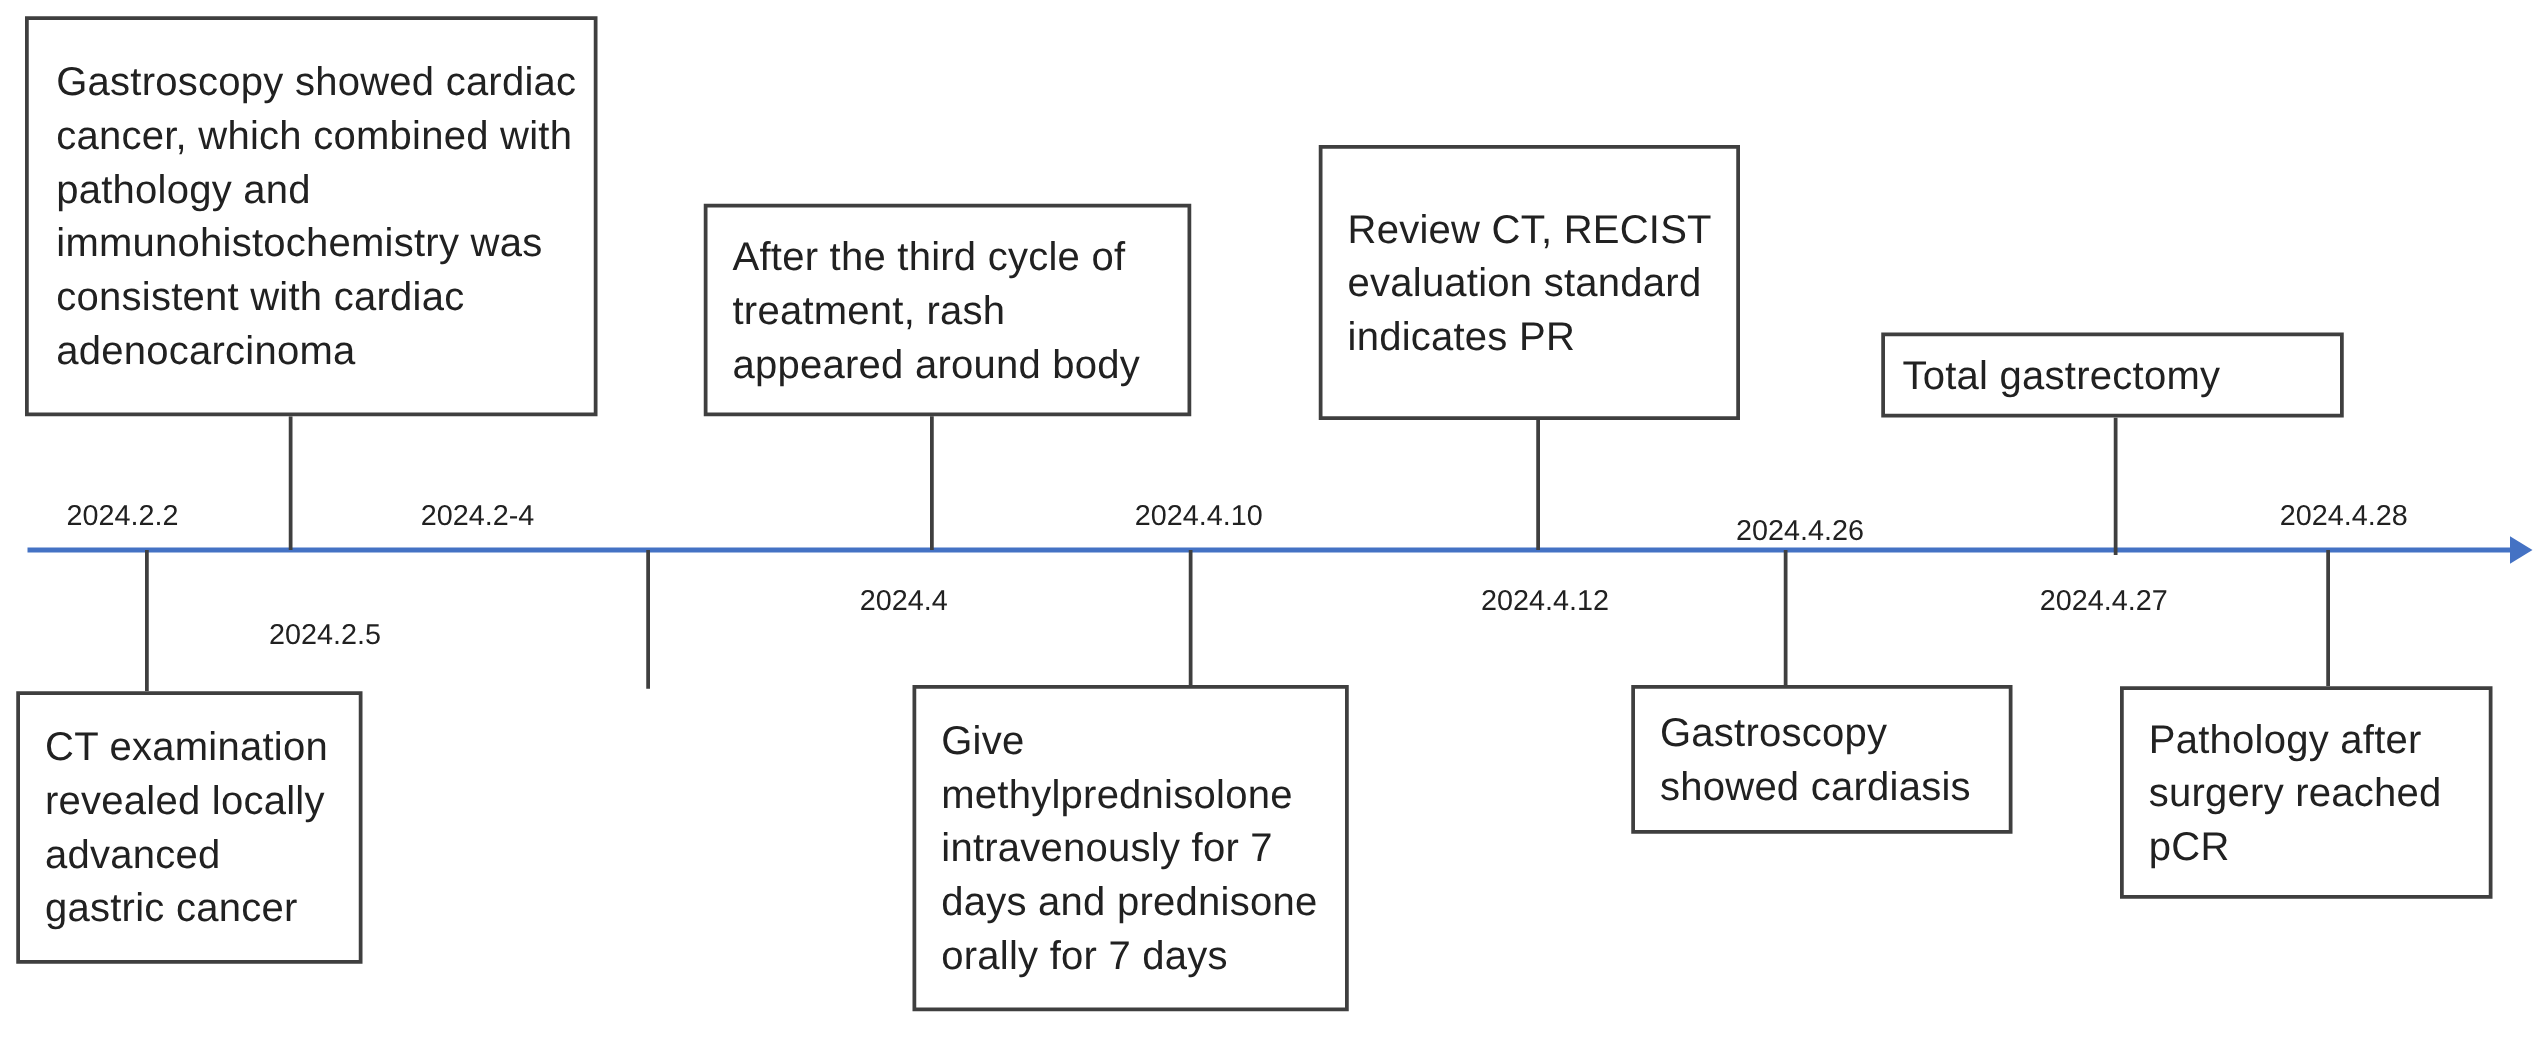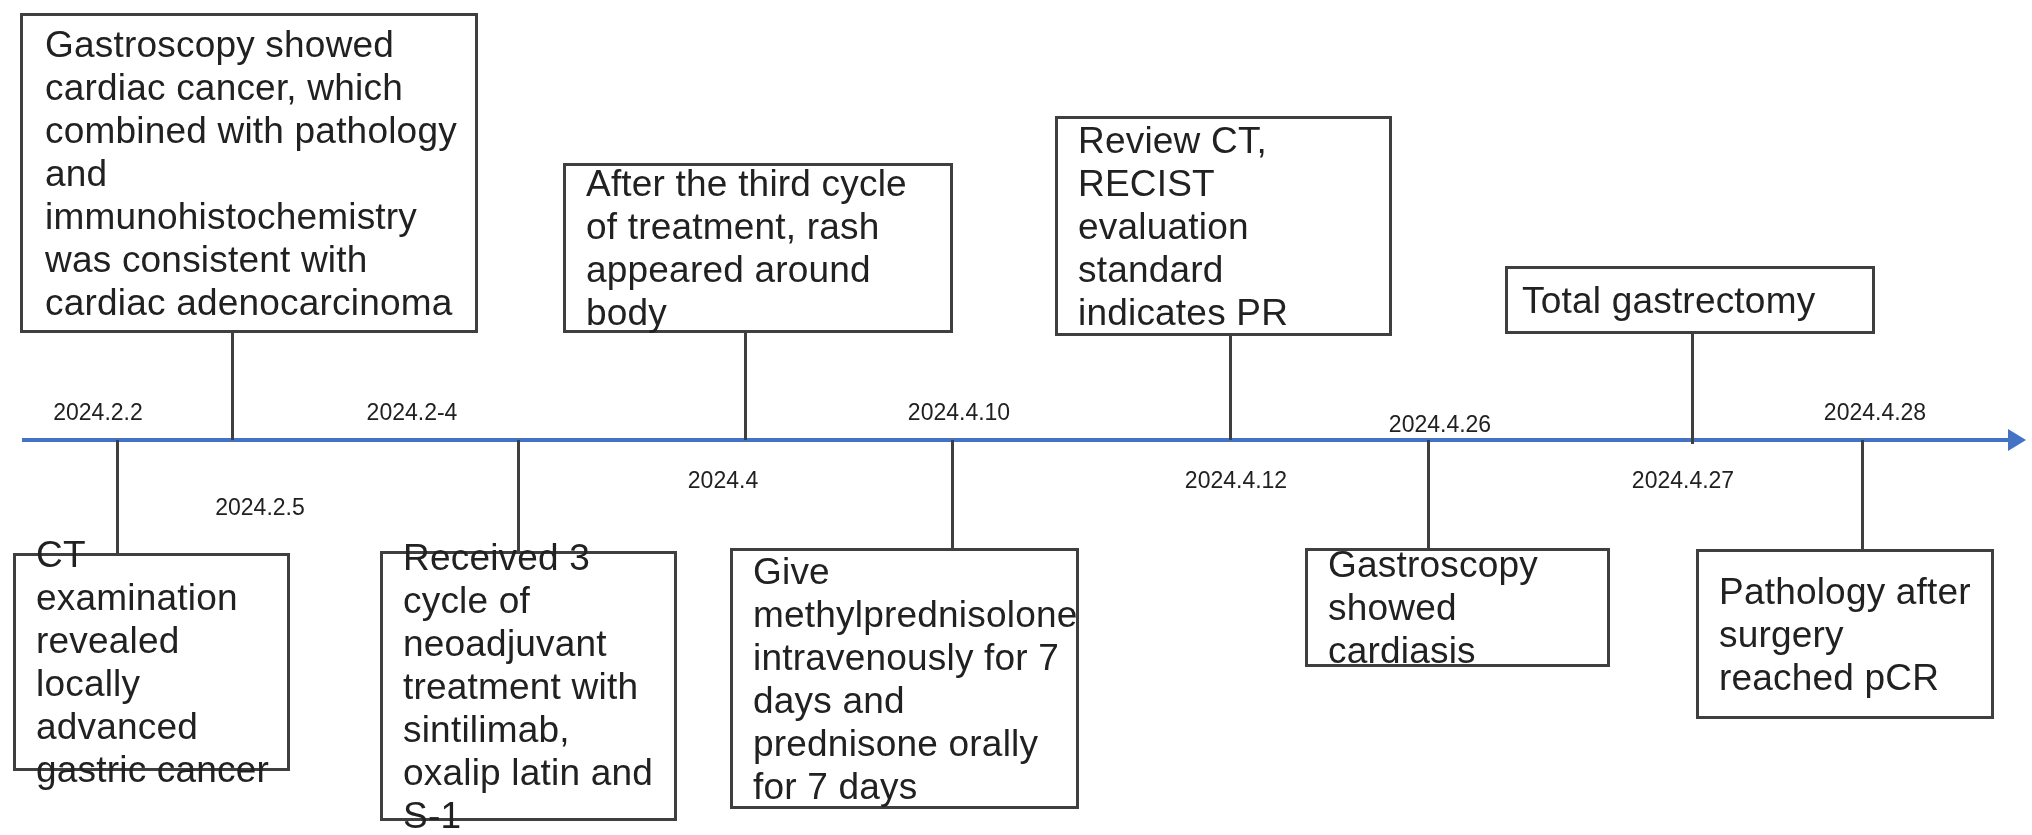"Gastroscopy showed cardiac cancer, which" .evbox { font-size: 37px -> 32px }
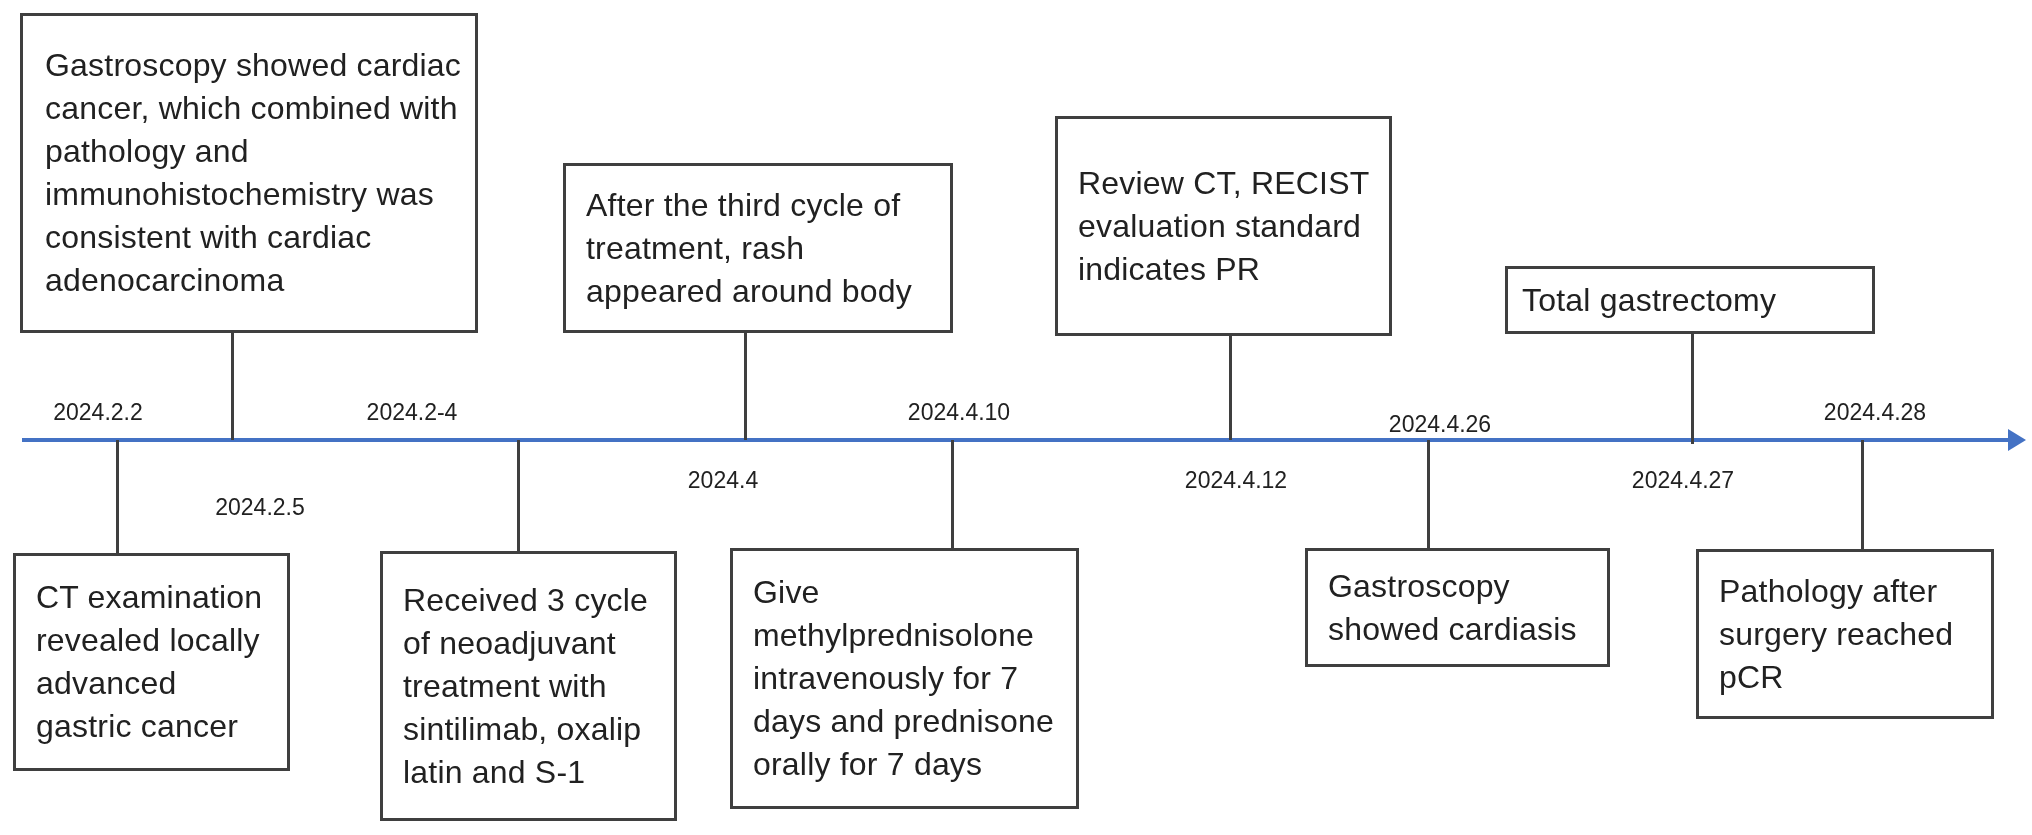"2024.2-4" div.datelabel { margin-left: 30px -> none }
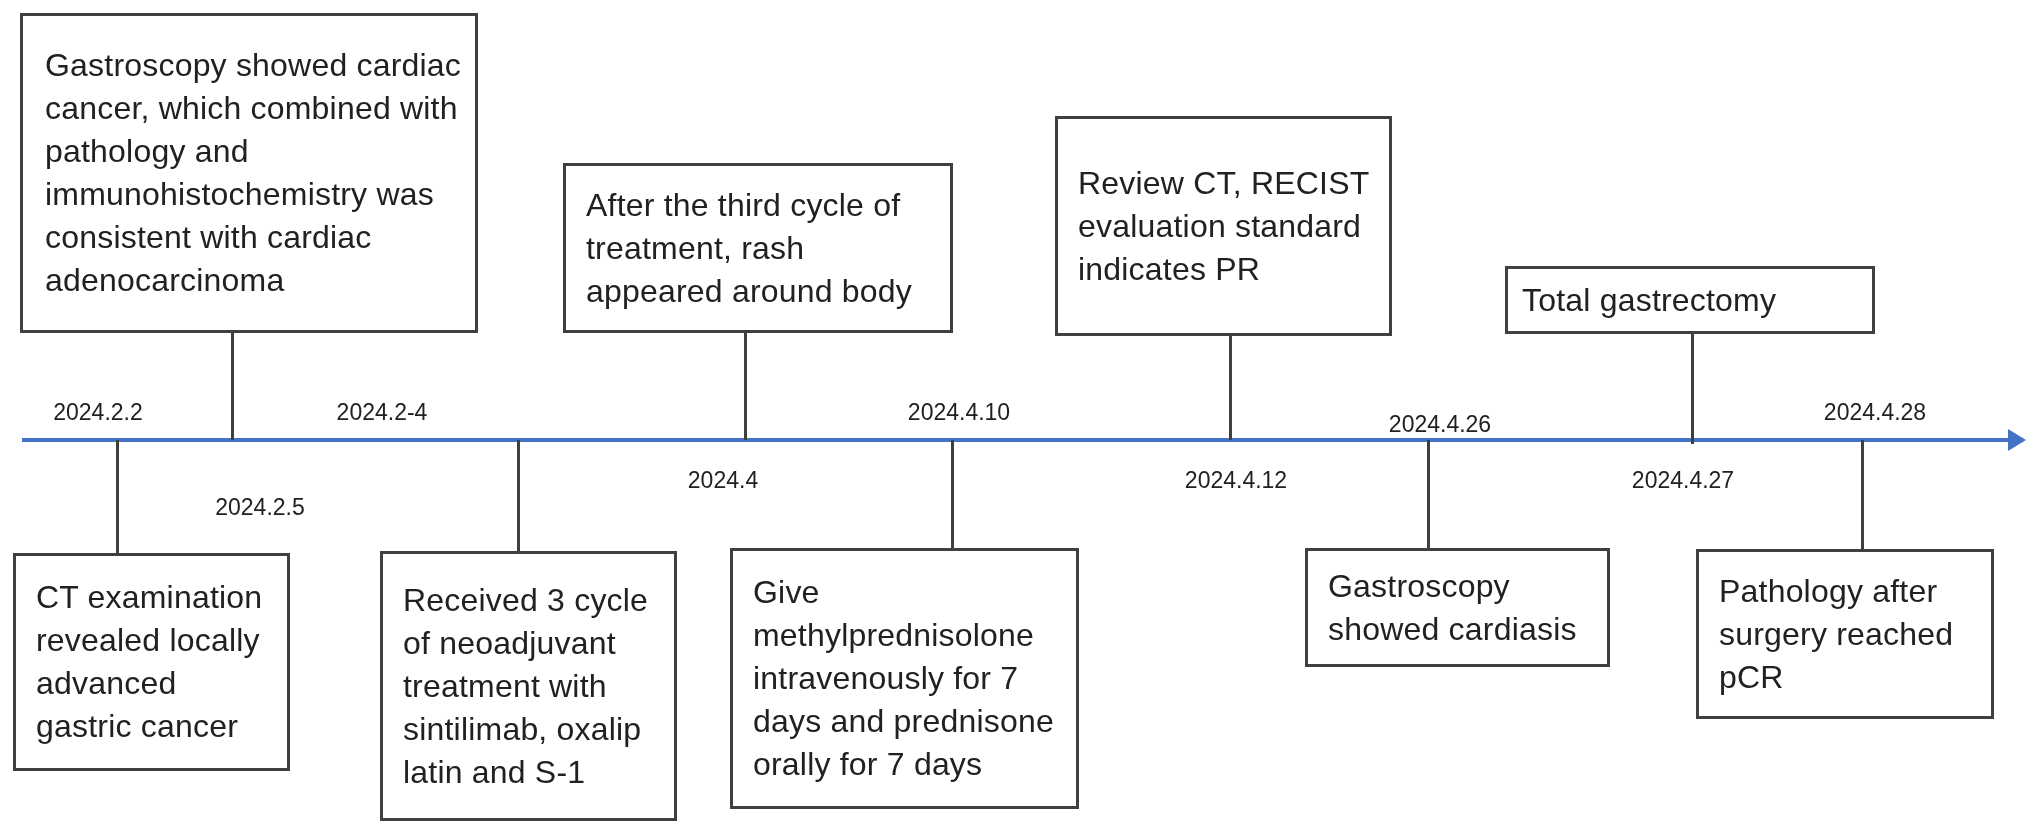"Received 3 cycle of neoadjuvant" div.evbox { html: <div>Received 3 cycle of neoadjuvant treatment with sintilimab, oxalip latin and S-1</div> -> none }
